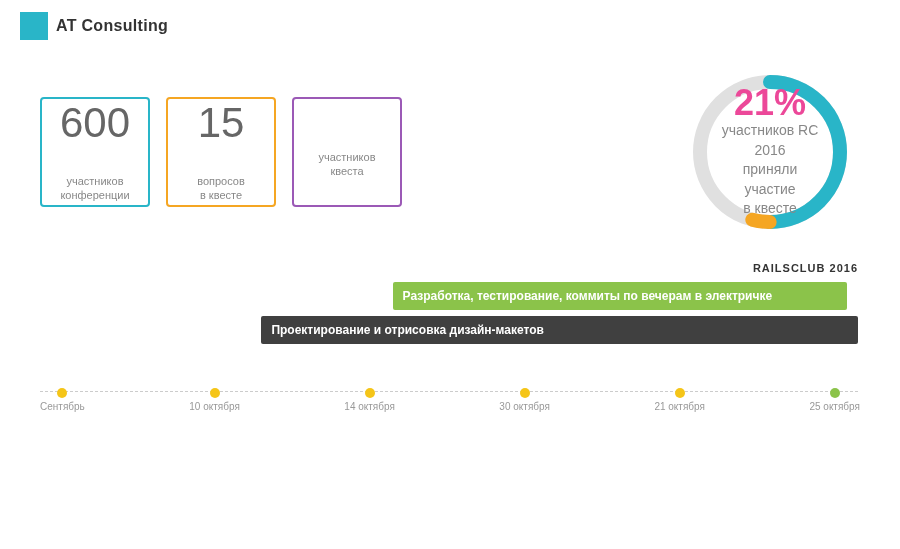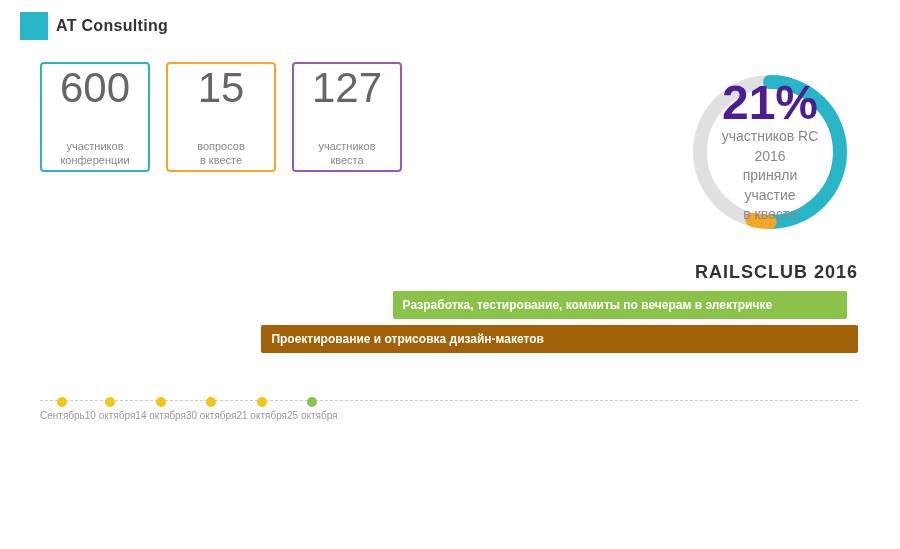"600" .stats-section { align-items: flex-start -> center }
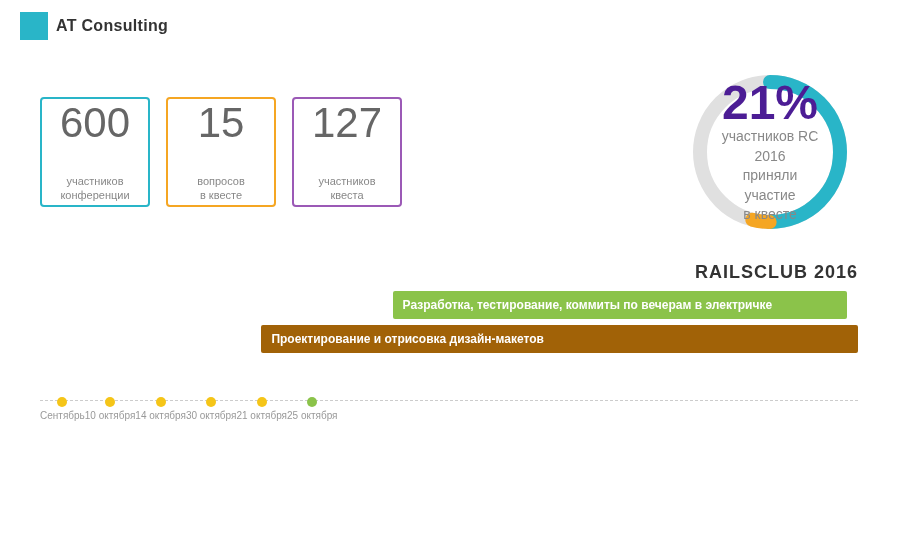"127" div.stat-number { html: <div>127</div> -> none }
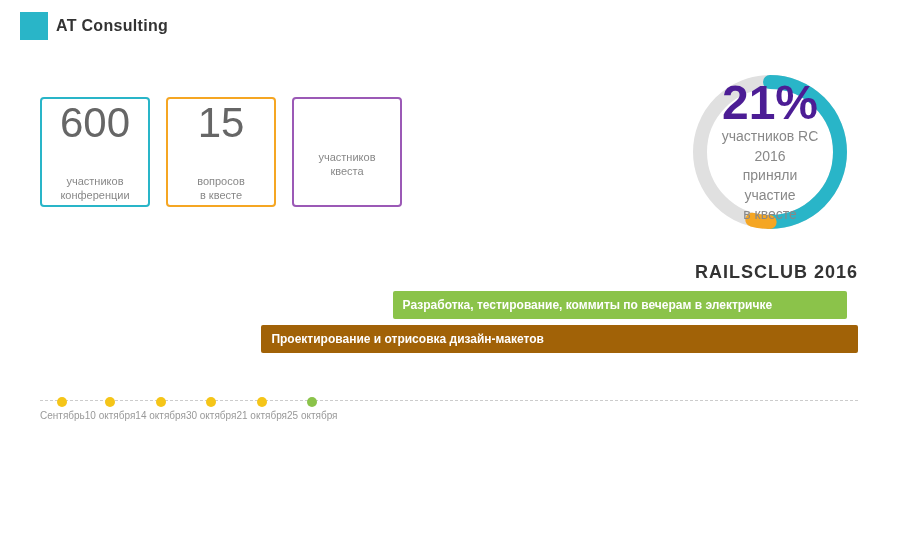"21%" .donut-percent { color: #4c1d95 -> #ec4899; font-size: 48px -> 36px }
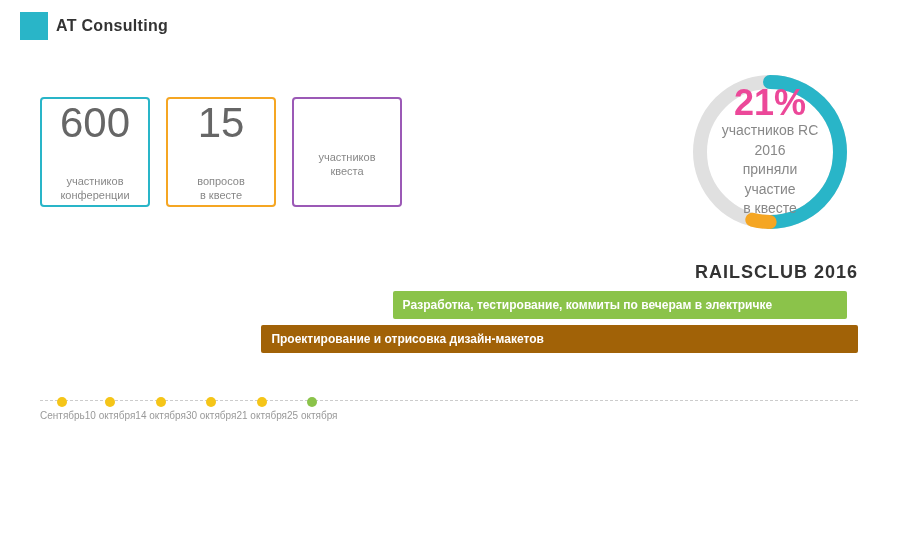"RAILSCLUB 2016" .railsclub-label { font-size: 18px -> 11px }
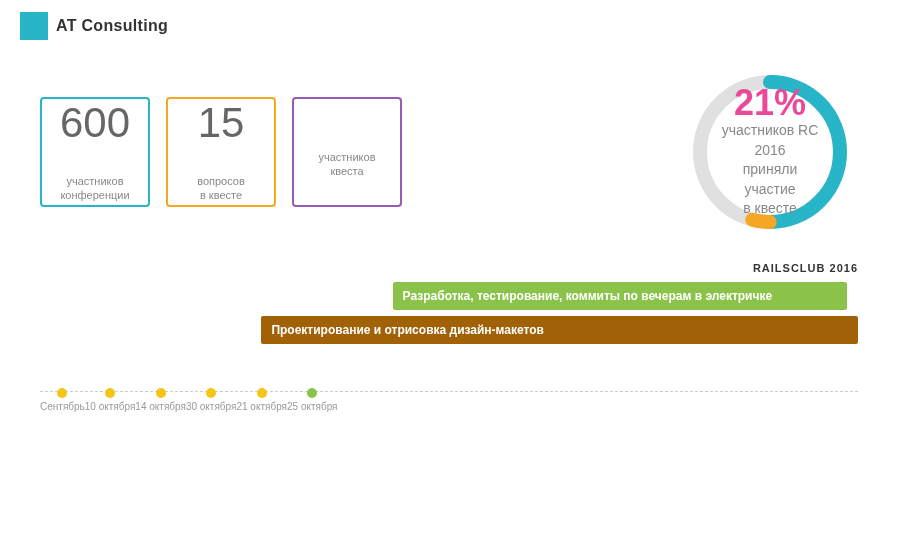"Проектирование и отрисовка" .bar.purple-bar { background: #a16207 -> #404040 }
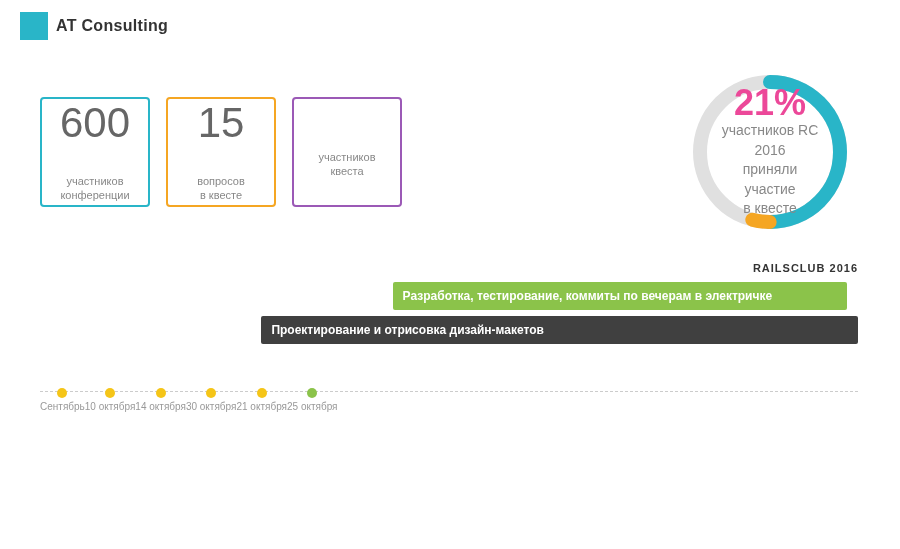"Сентябрь" .axis-labels { justify-content: flex-start -> space-between }
